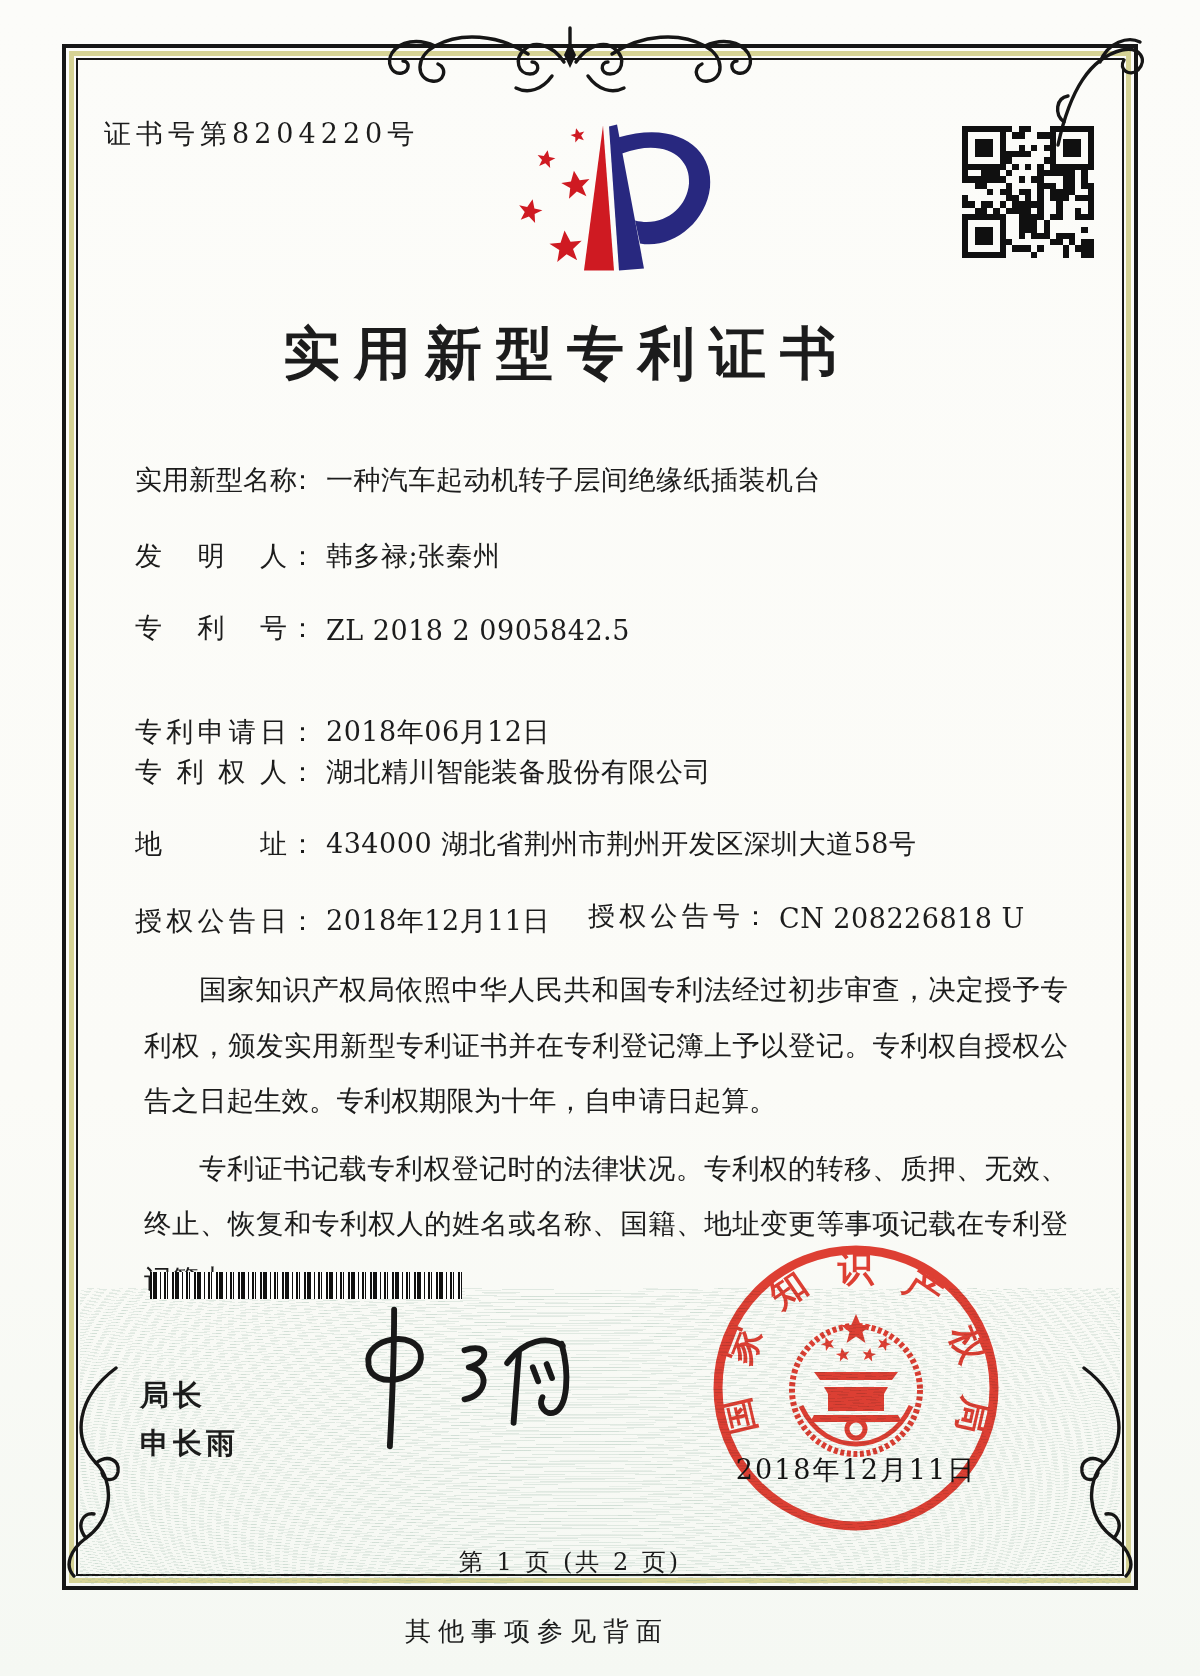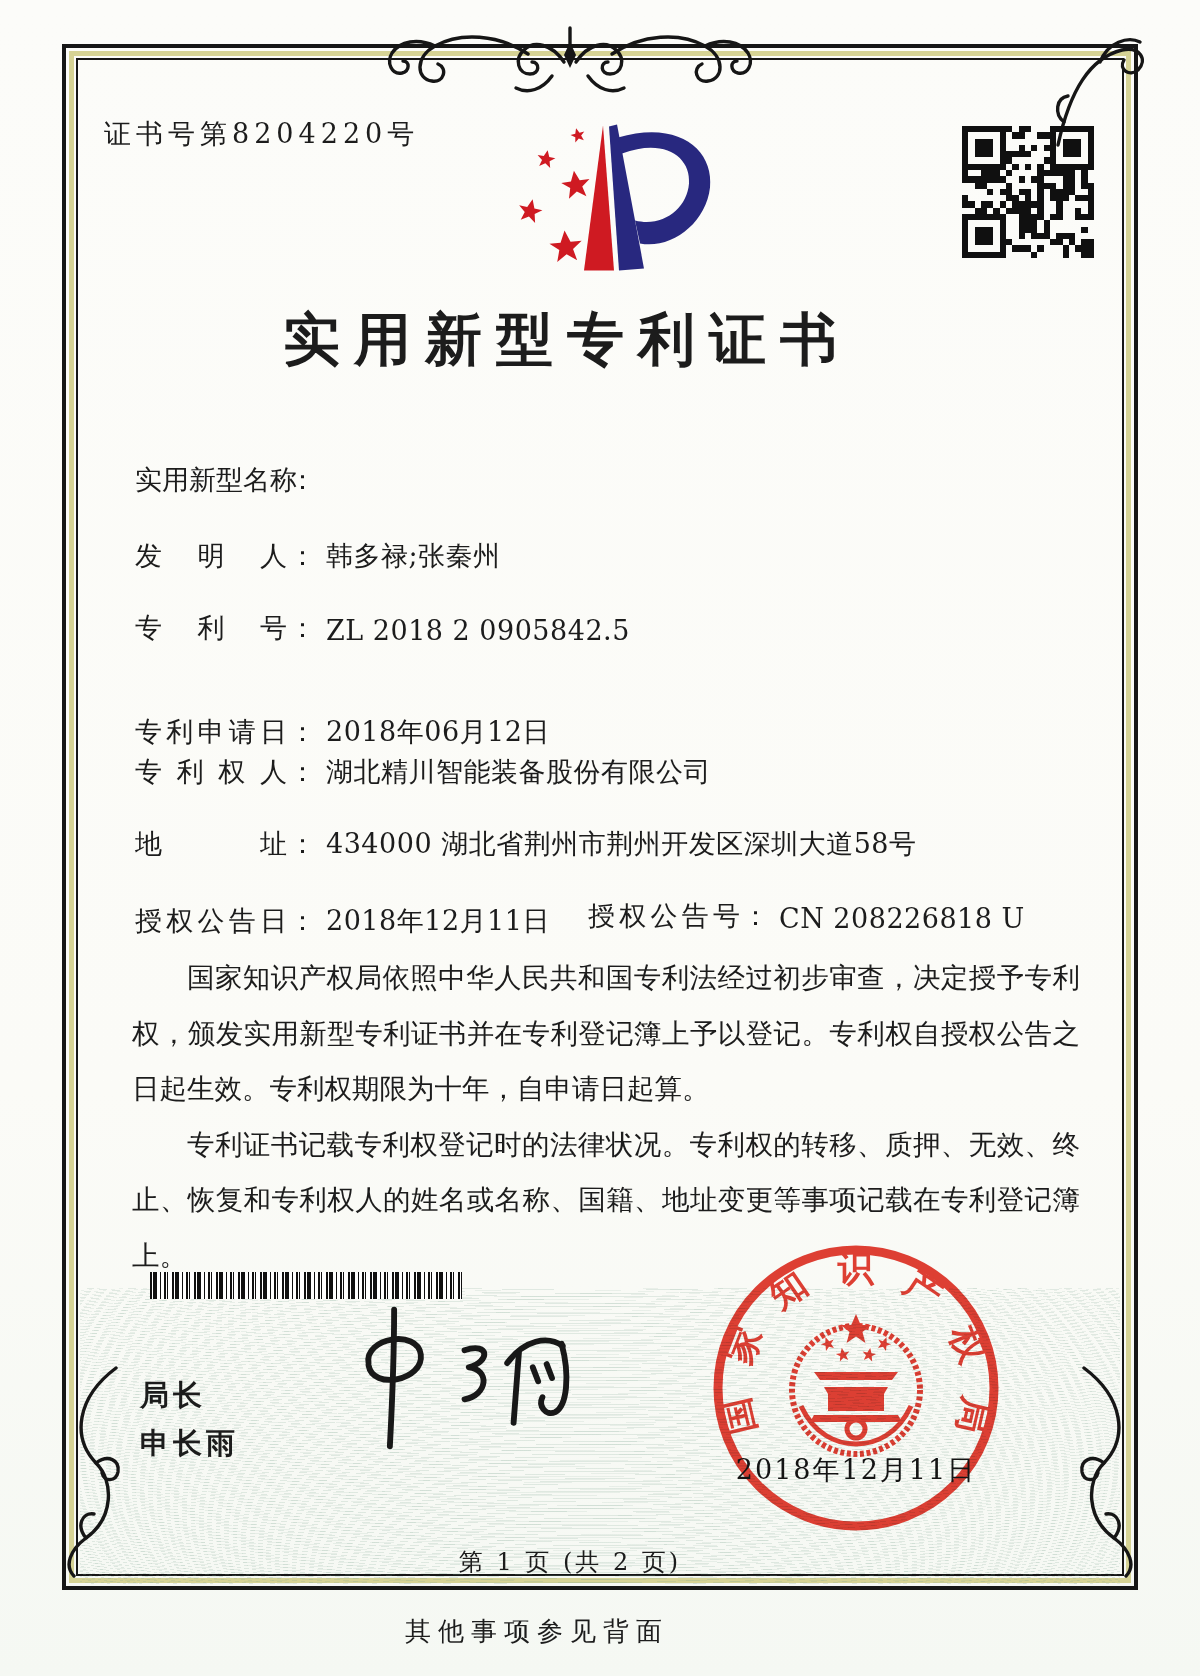"实用新型专利证书" .title { top: 302px -> 316px }
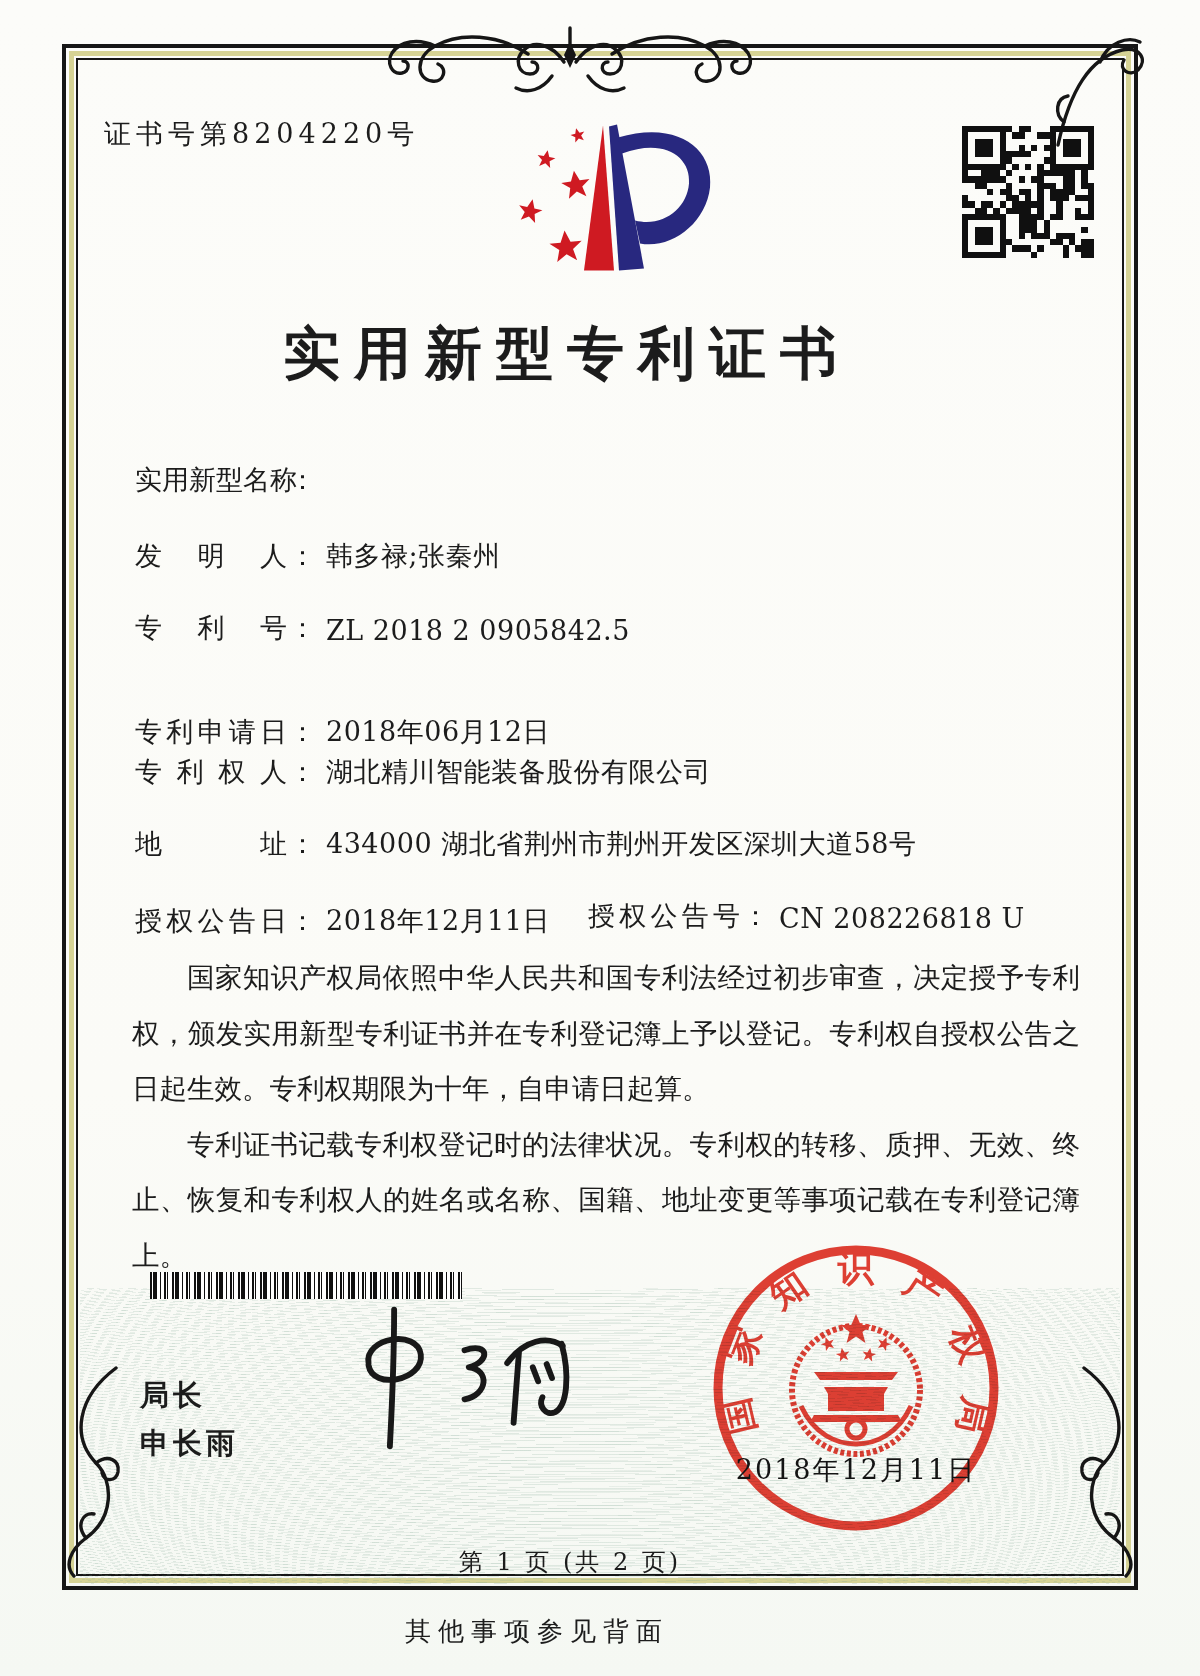"一种汽车起动机转子层间绝缘纸插装机台" span.val { html: none -> <span>一种汽车起动机转子层间绝缘纸插装机台</span> }
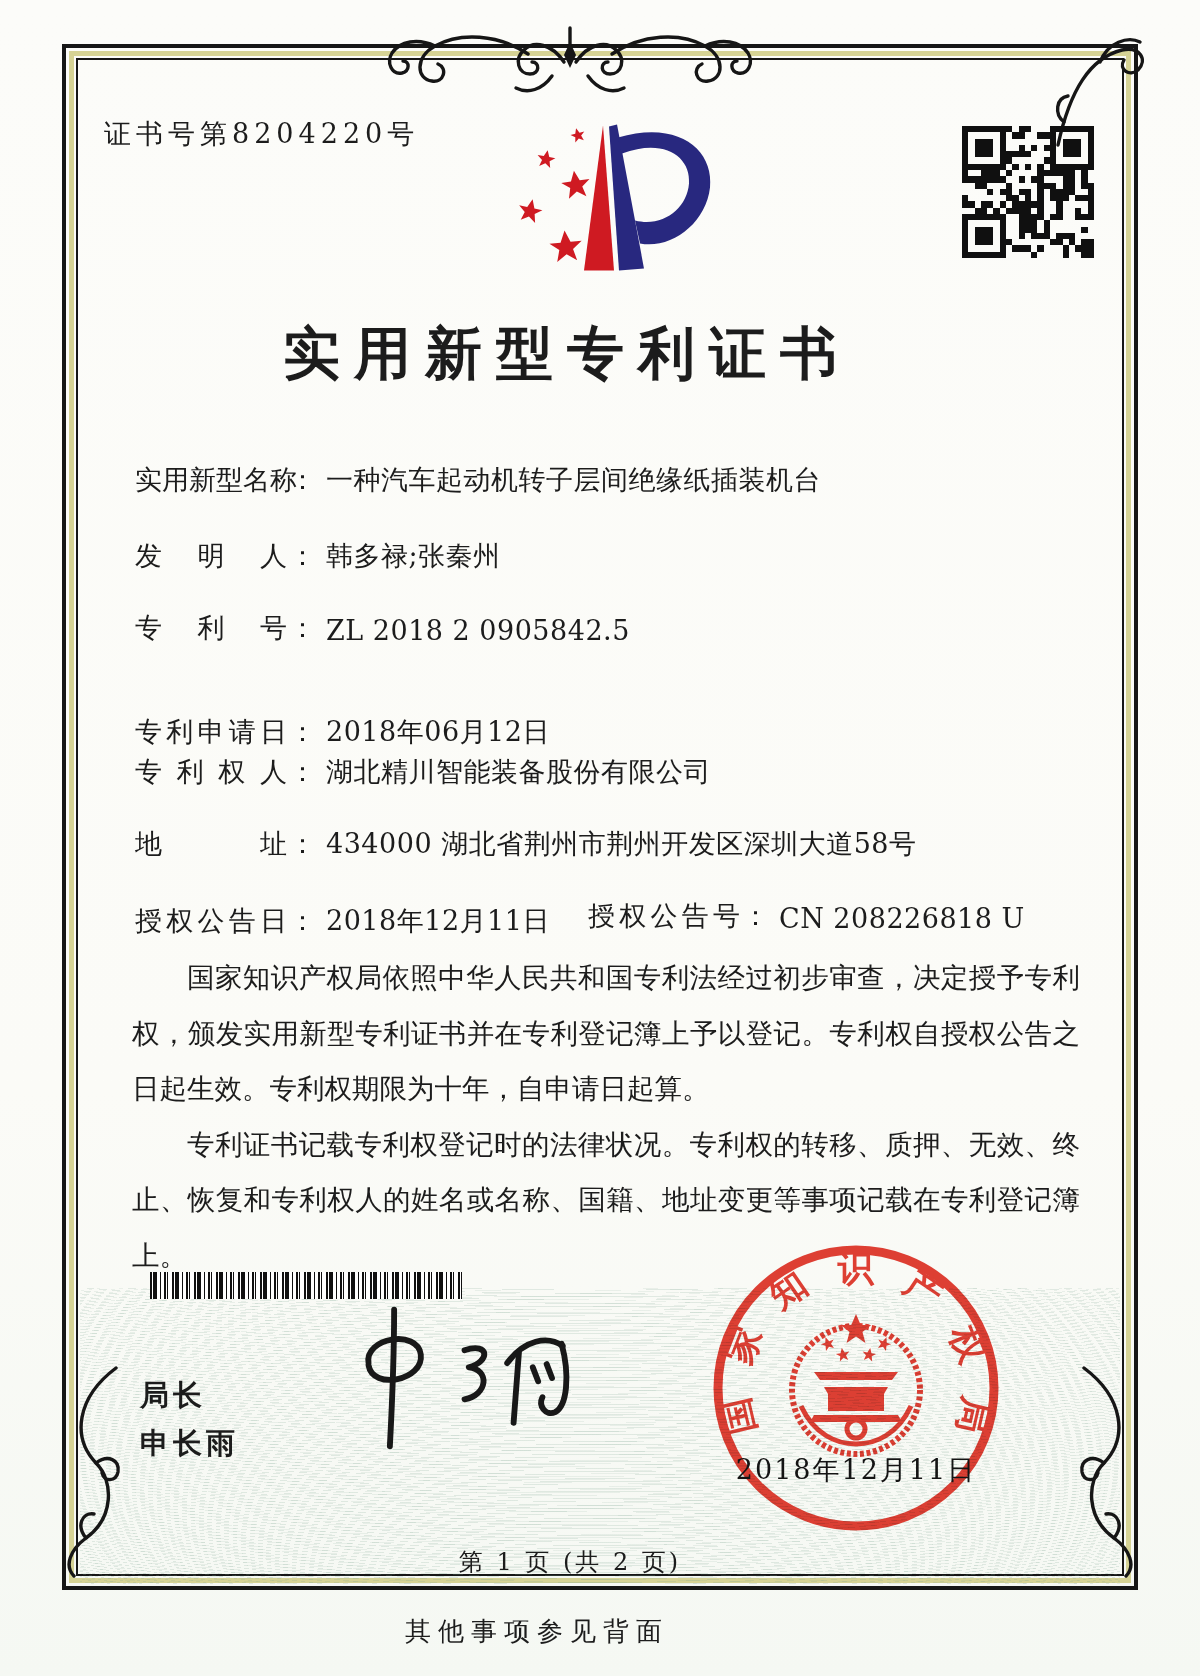"国家知识产权局依照中华人民共和国专利法经过初步审查，决定授予专利权，颁发实用新型" .paras p { margin: 0 -> 12px }
